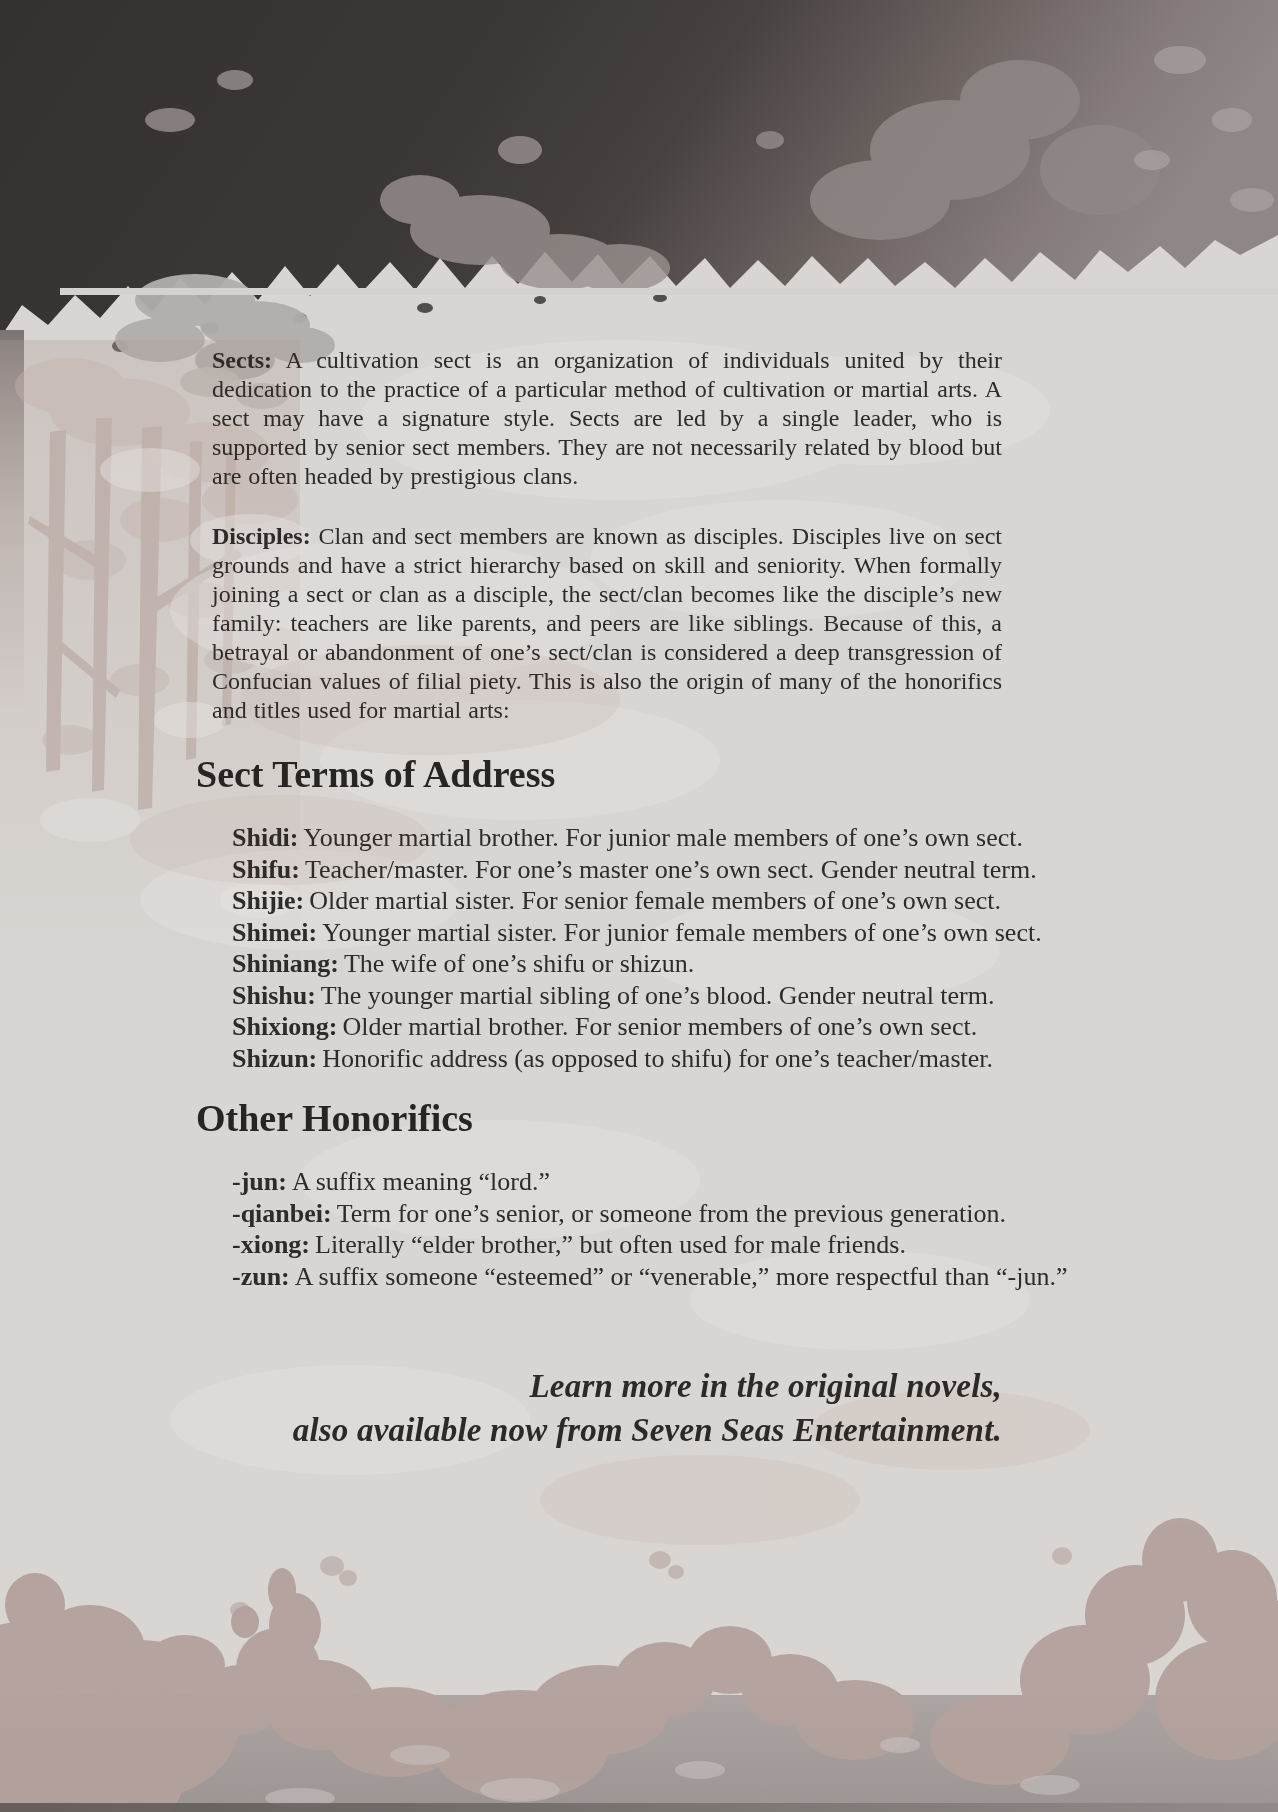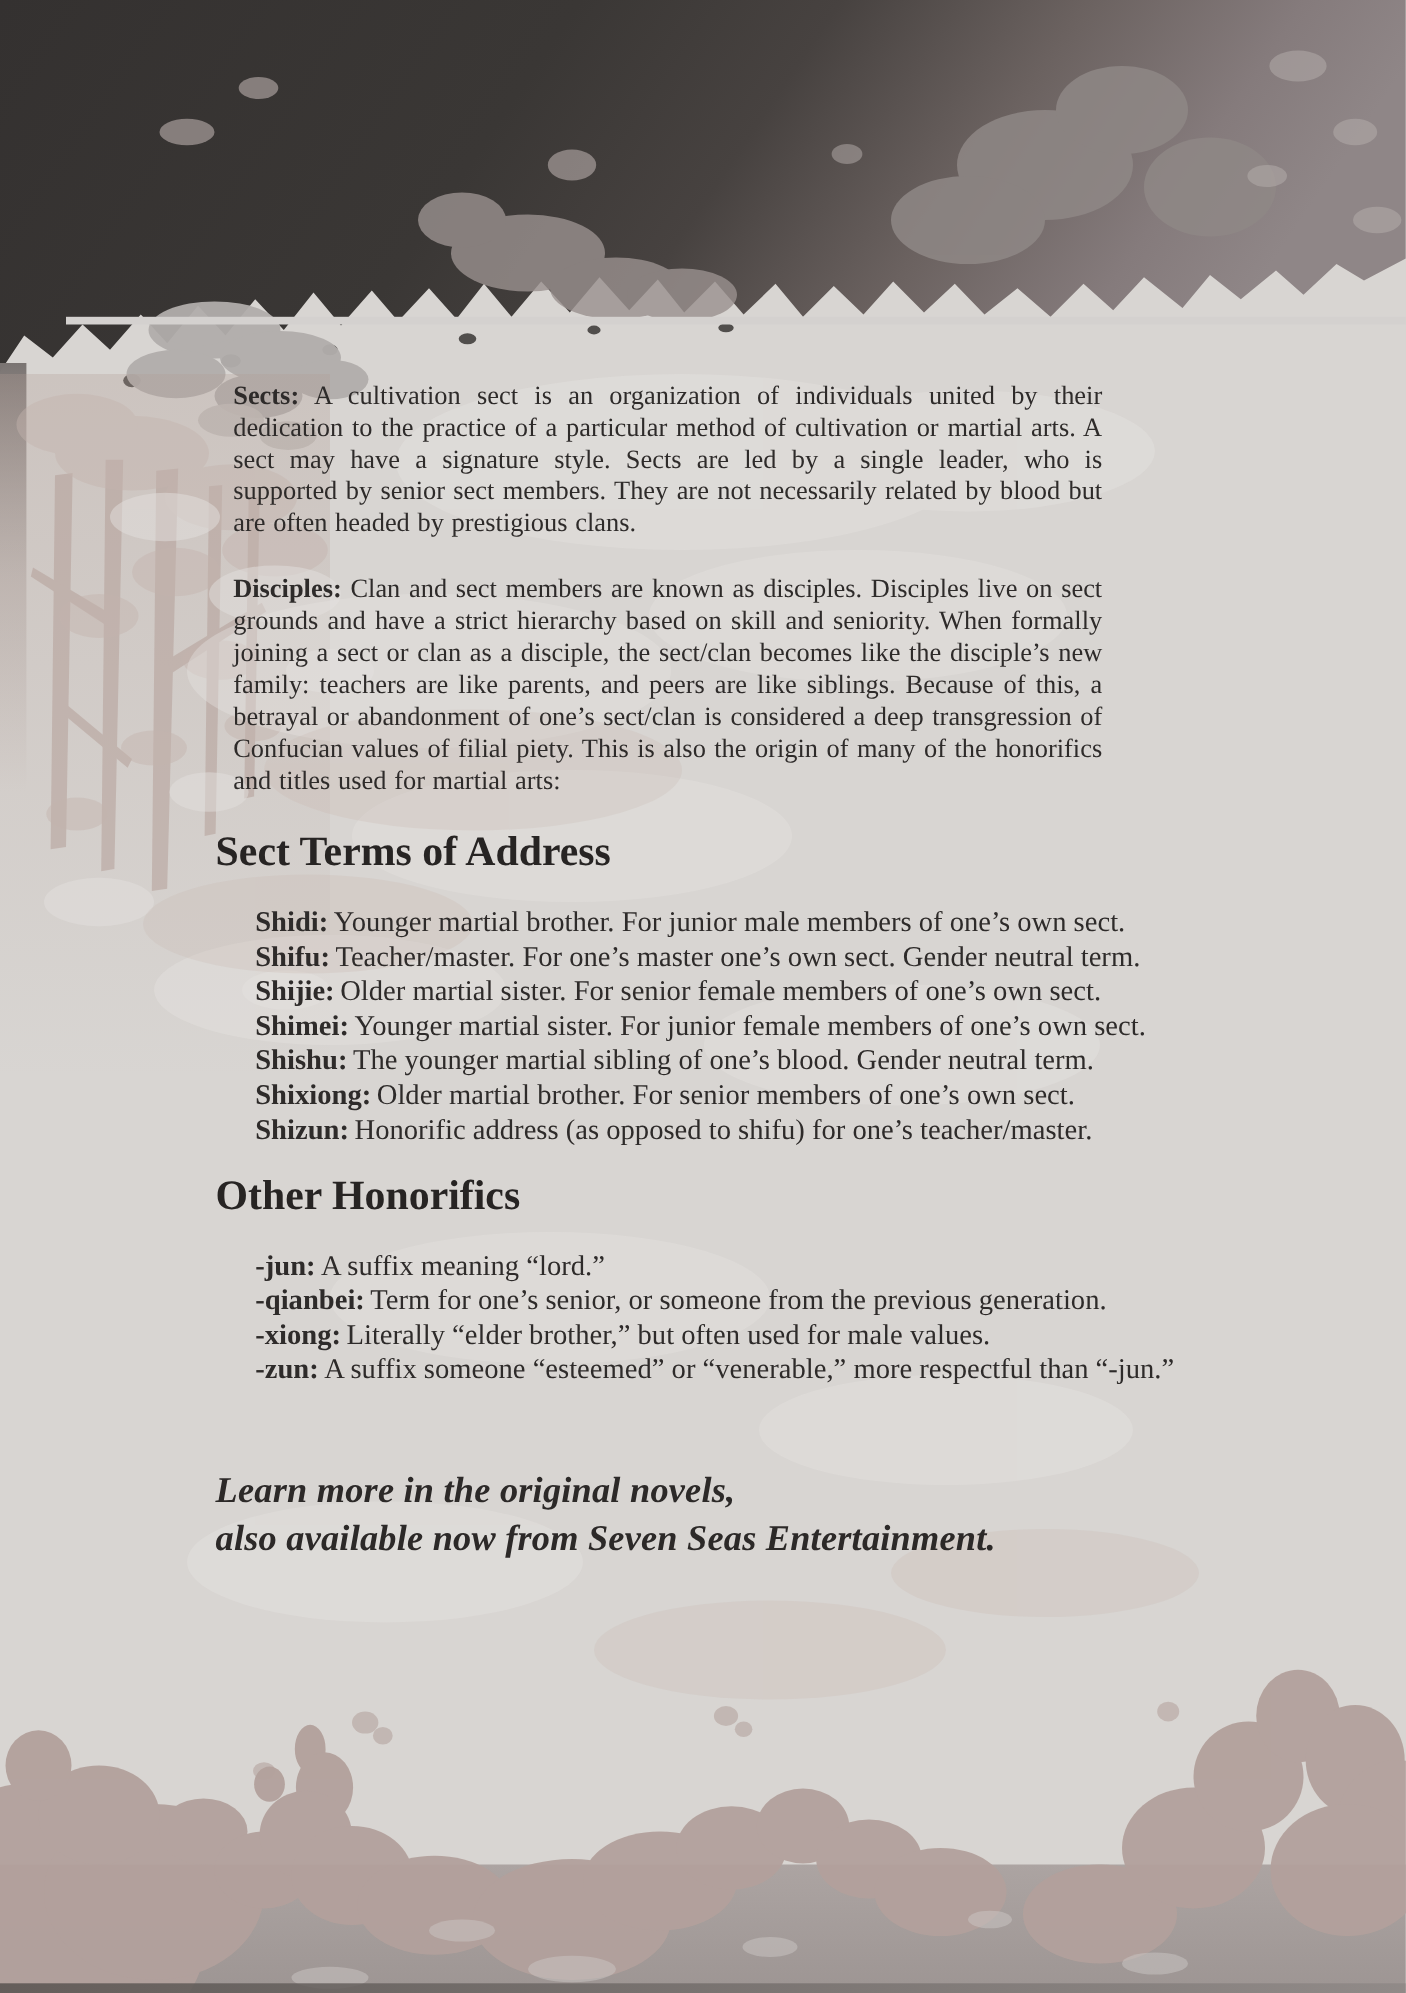"Shiniang: The wife of one’s" div.entry { html: none -> <div><span>Shiniang:</span><span>The wife of one’s shifu or shizun.</span></div> }
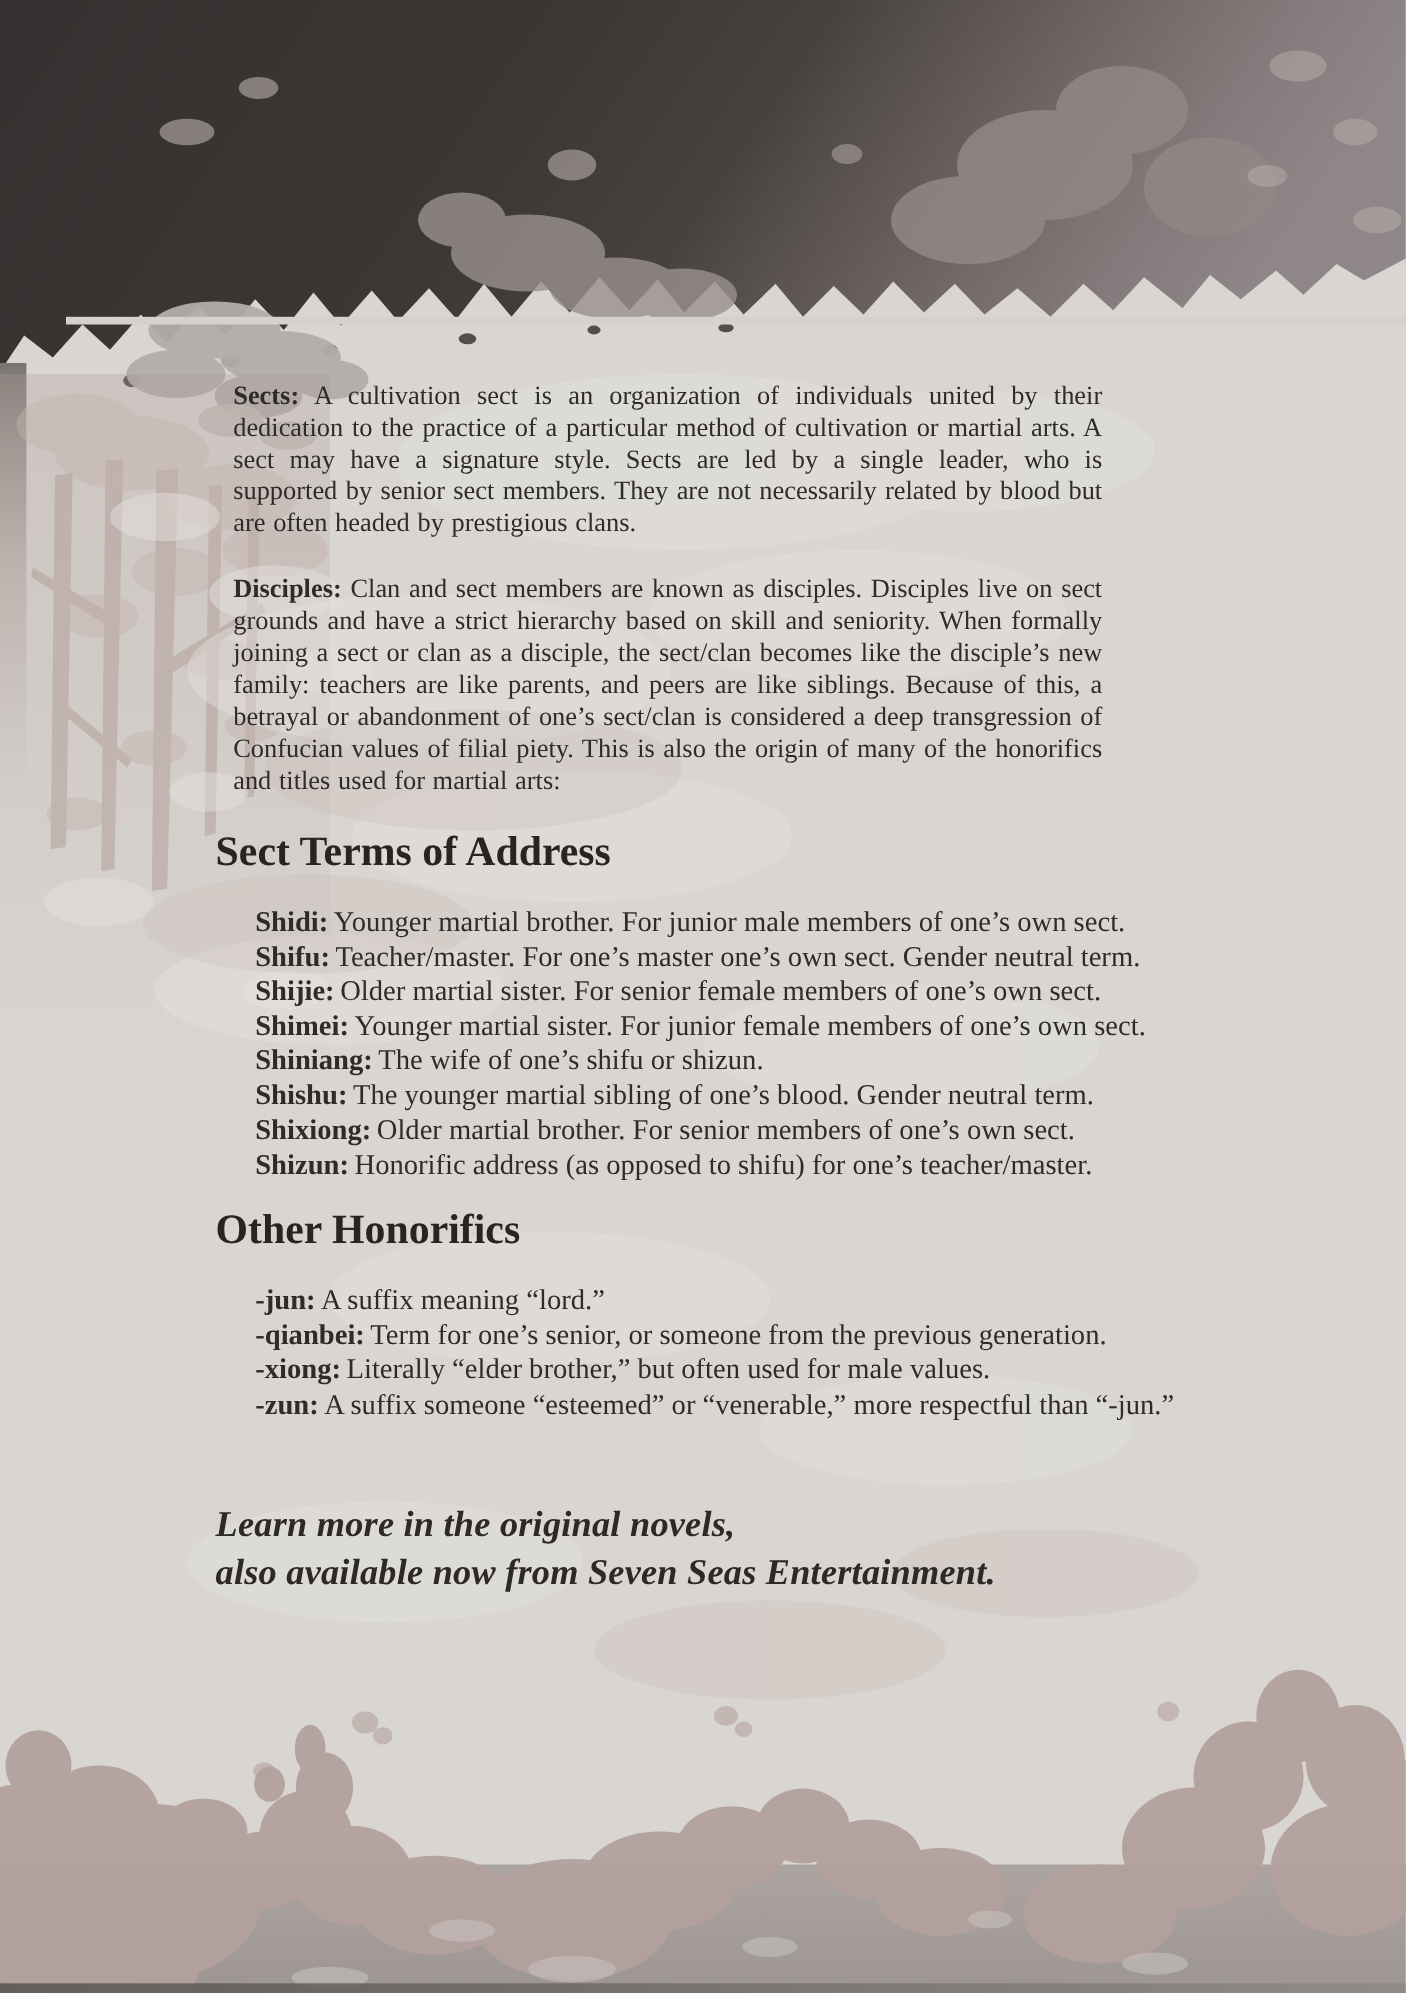"Literally “elder brother,” but often" span { text: values -> friends }
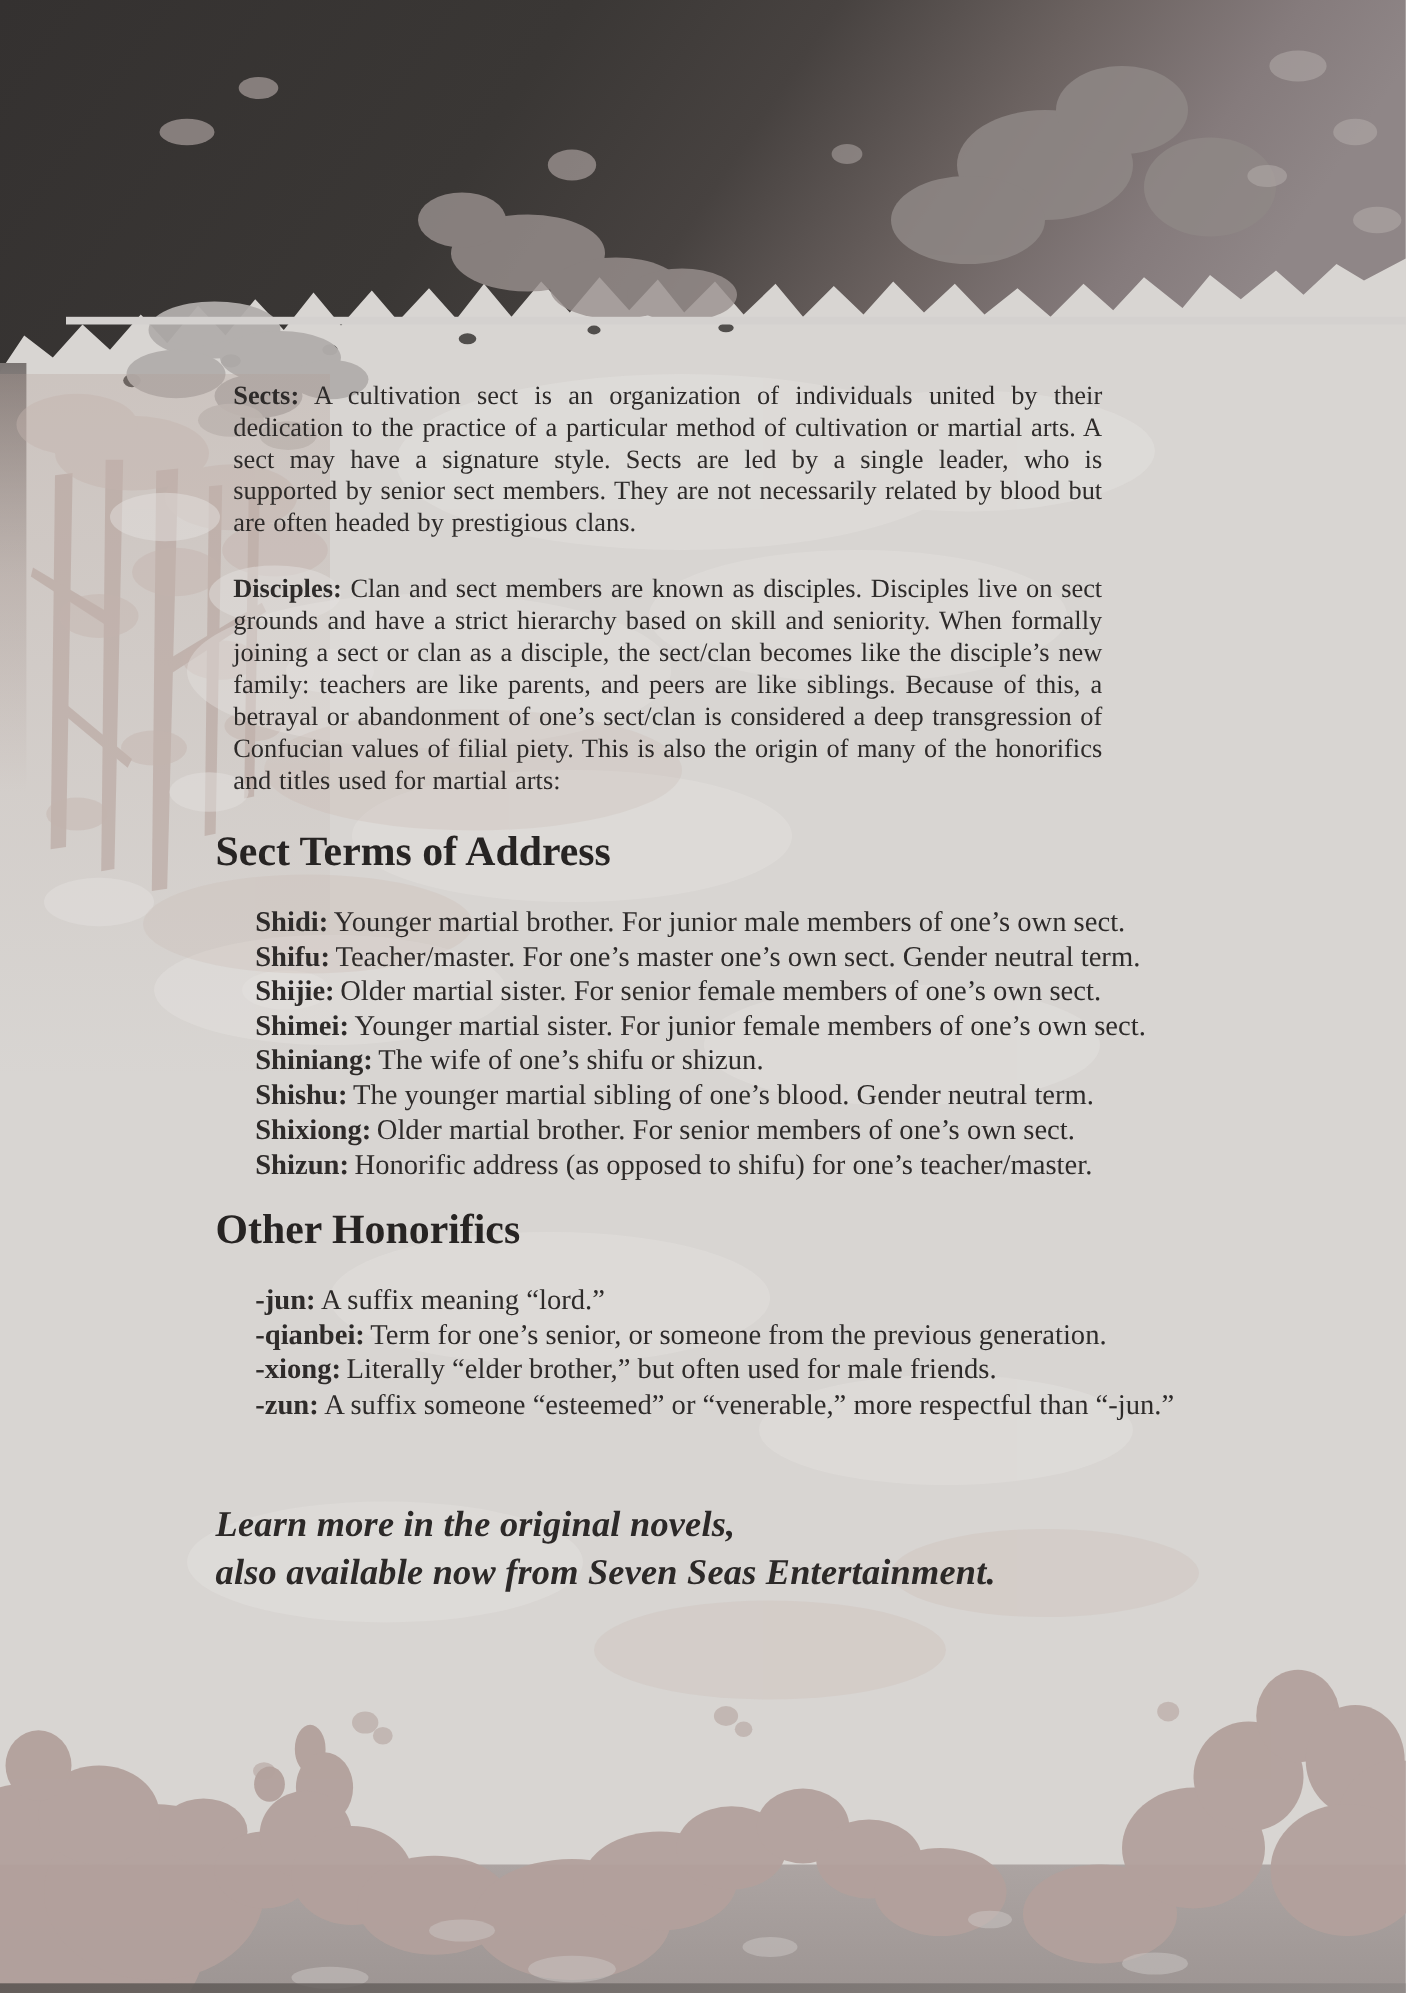"Learn more in the original" .footer { text-align: left -> right }
